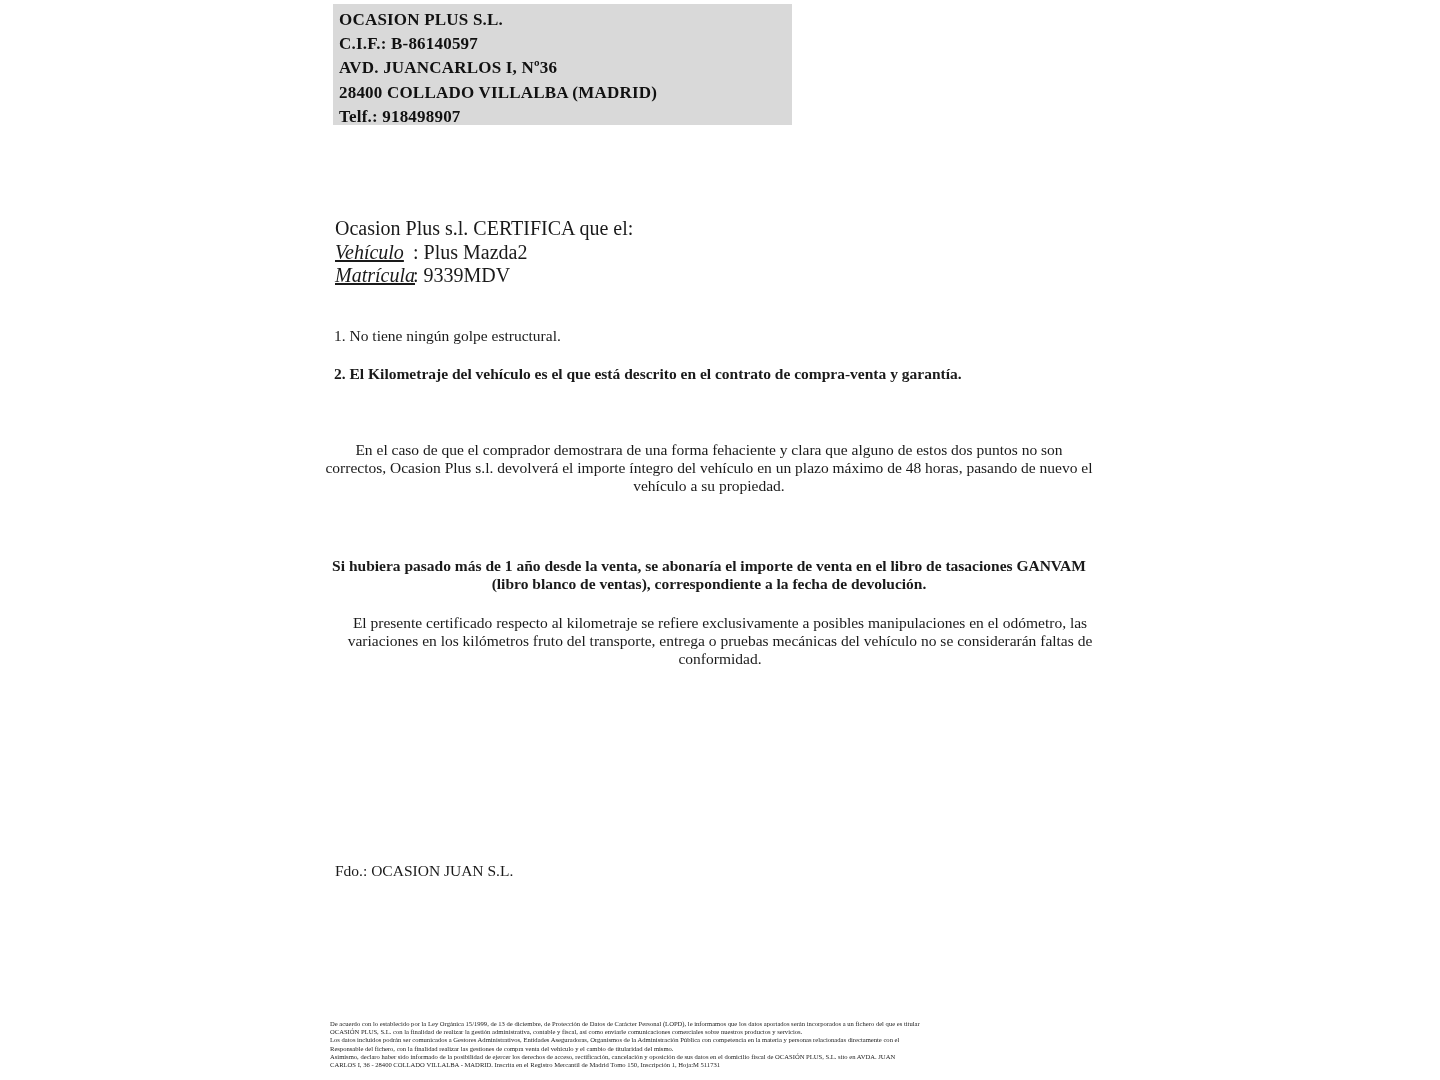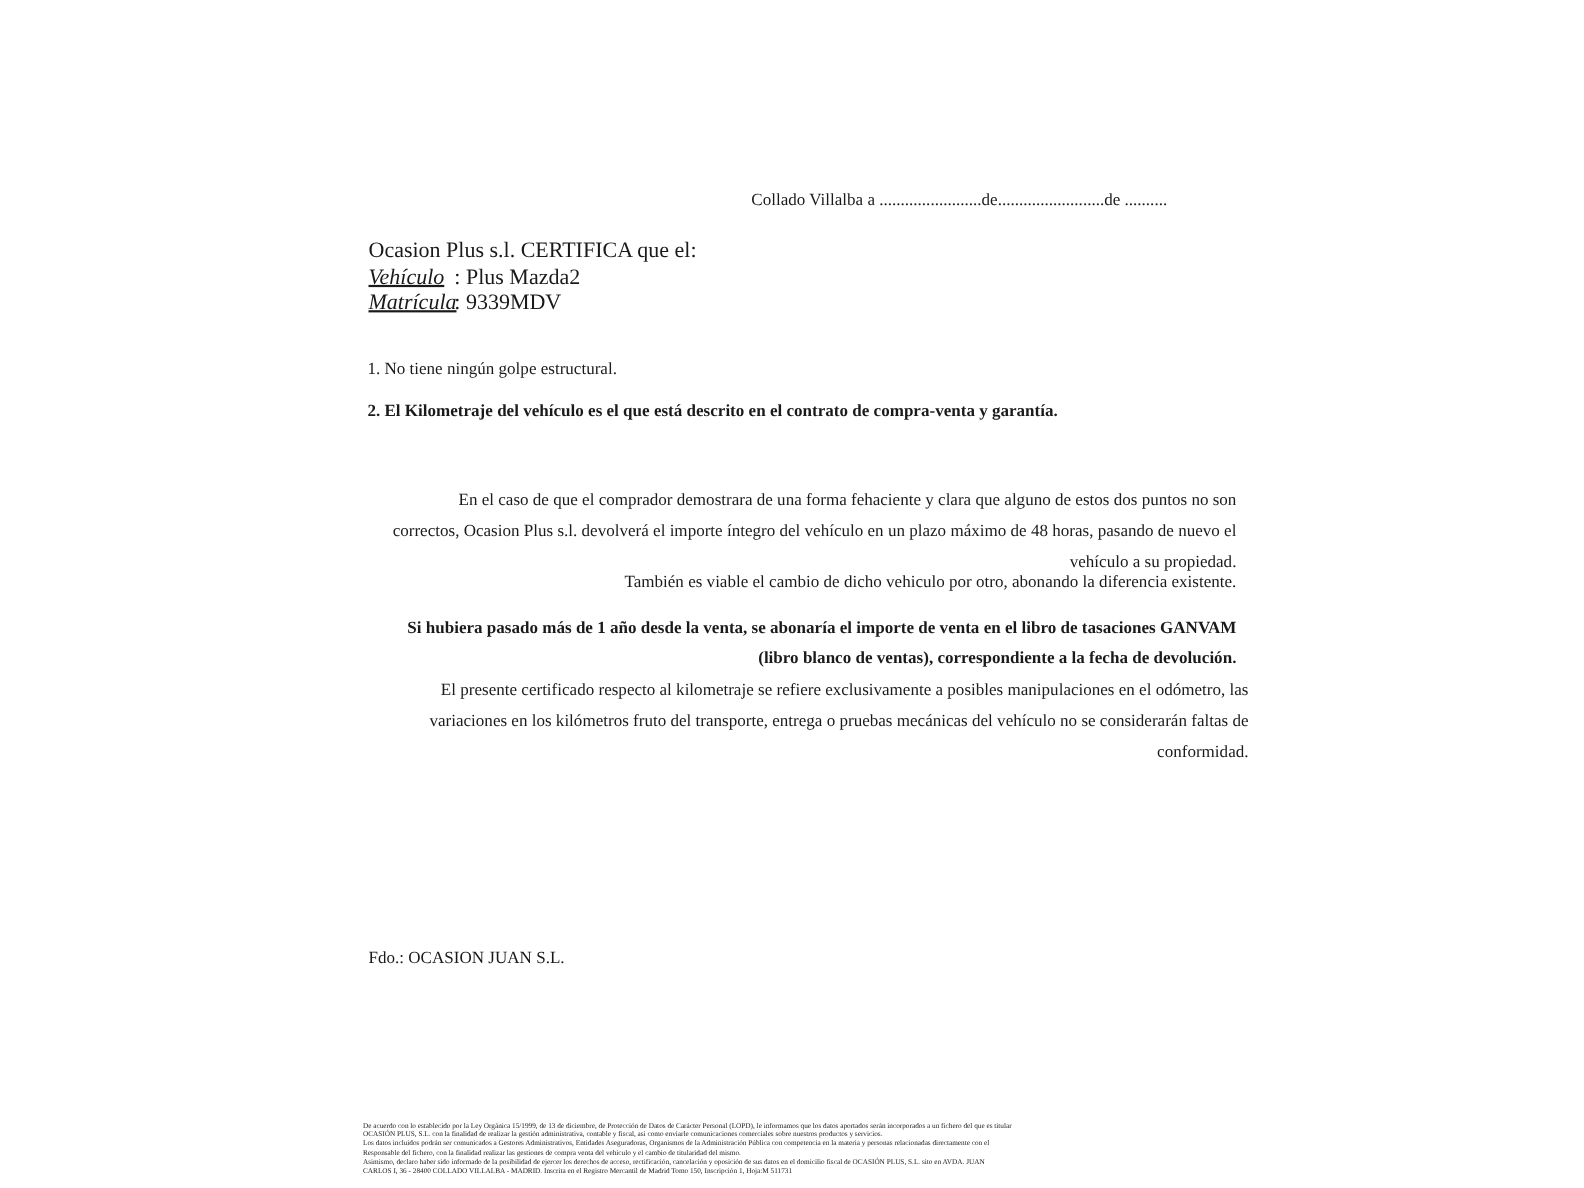"OCASION PLUS S.L." div.header-block { html: none -> <div> <div>OCASION PLUS S.L.</div> <div>C.I.F.: B-86140597</div> <div>AVD. JUANCARLOS I, Nº36</div> <div>28400 COLLADO VILLALBA (MADRID)</div> <div>Telf.: 918498907</div> </div> }
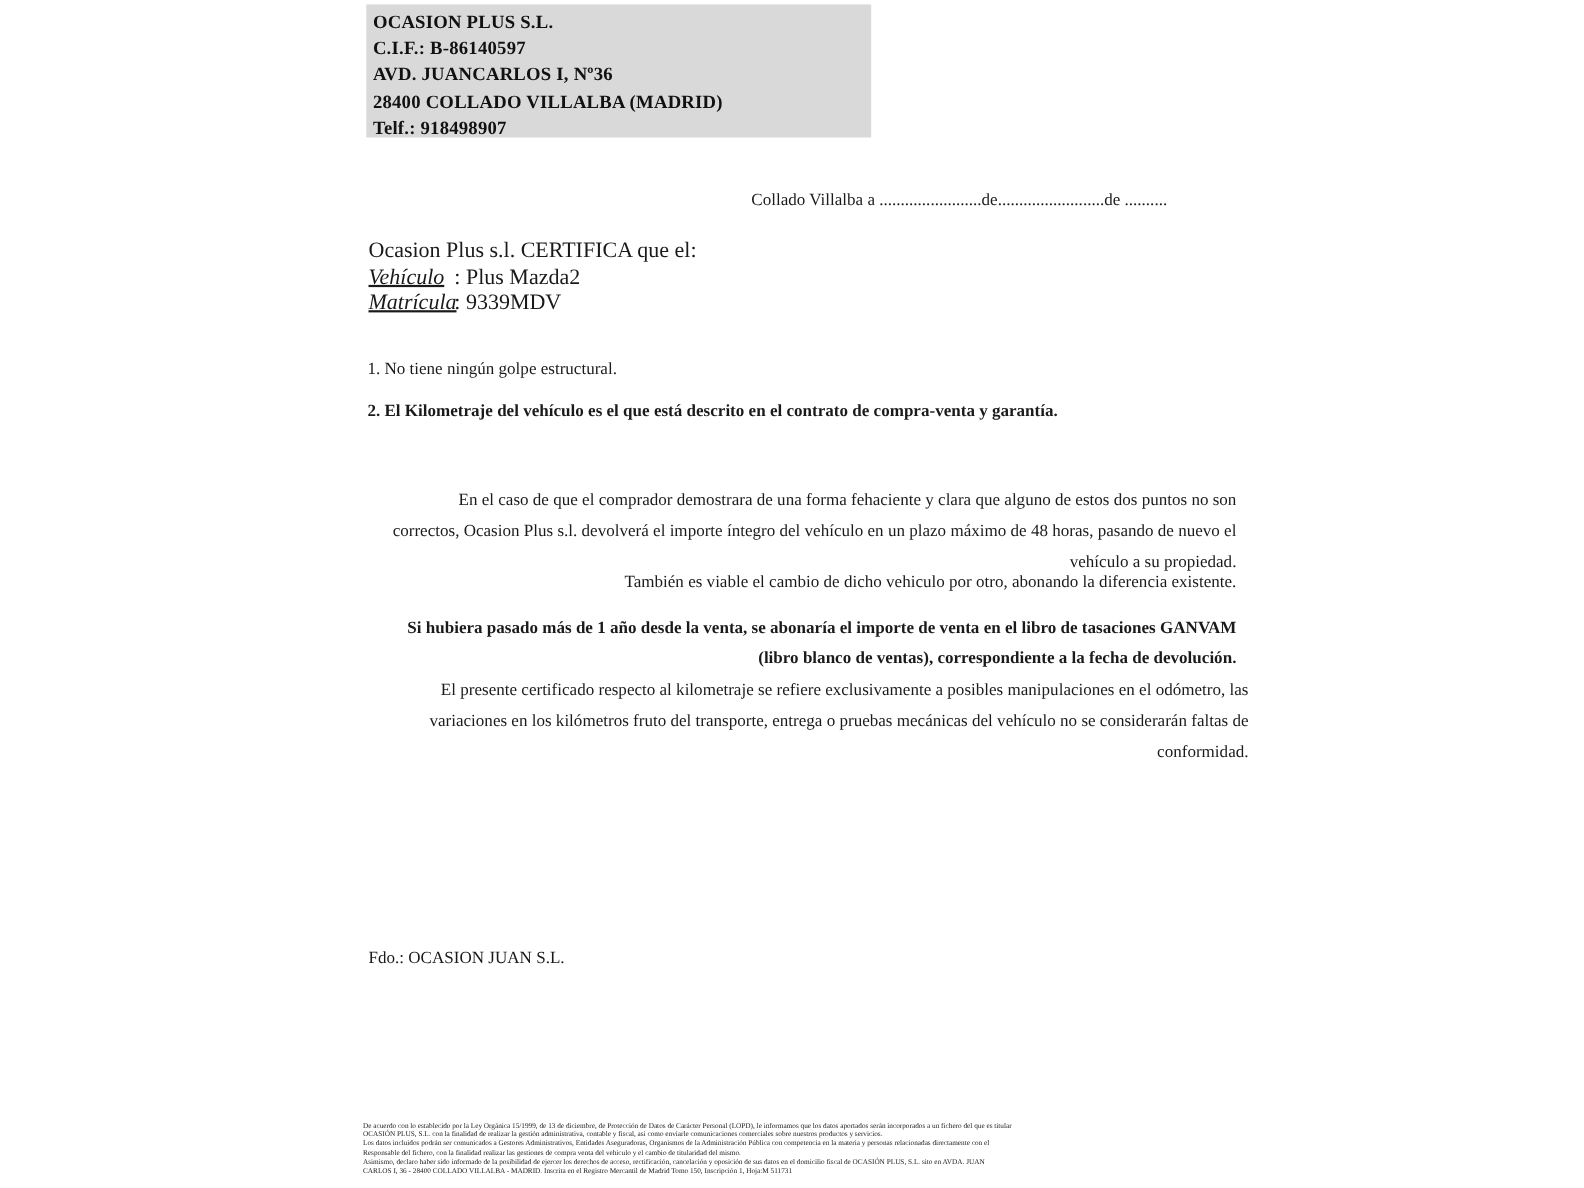"Collado Villalba a" div.date-line { html: <div>Collado Villalba a ........................de.........................de ..........</div> -> none }
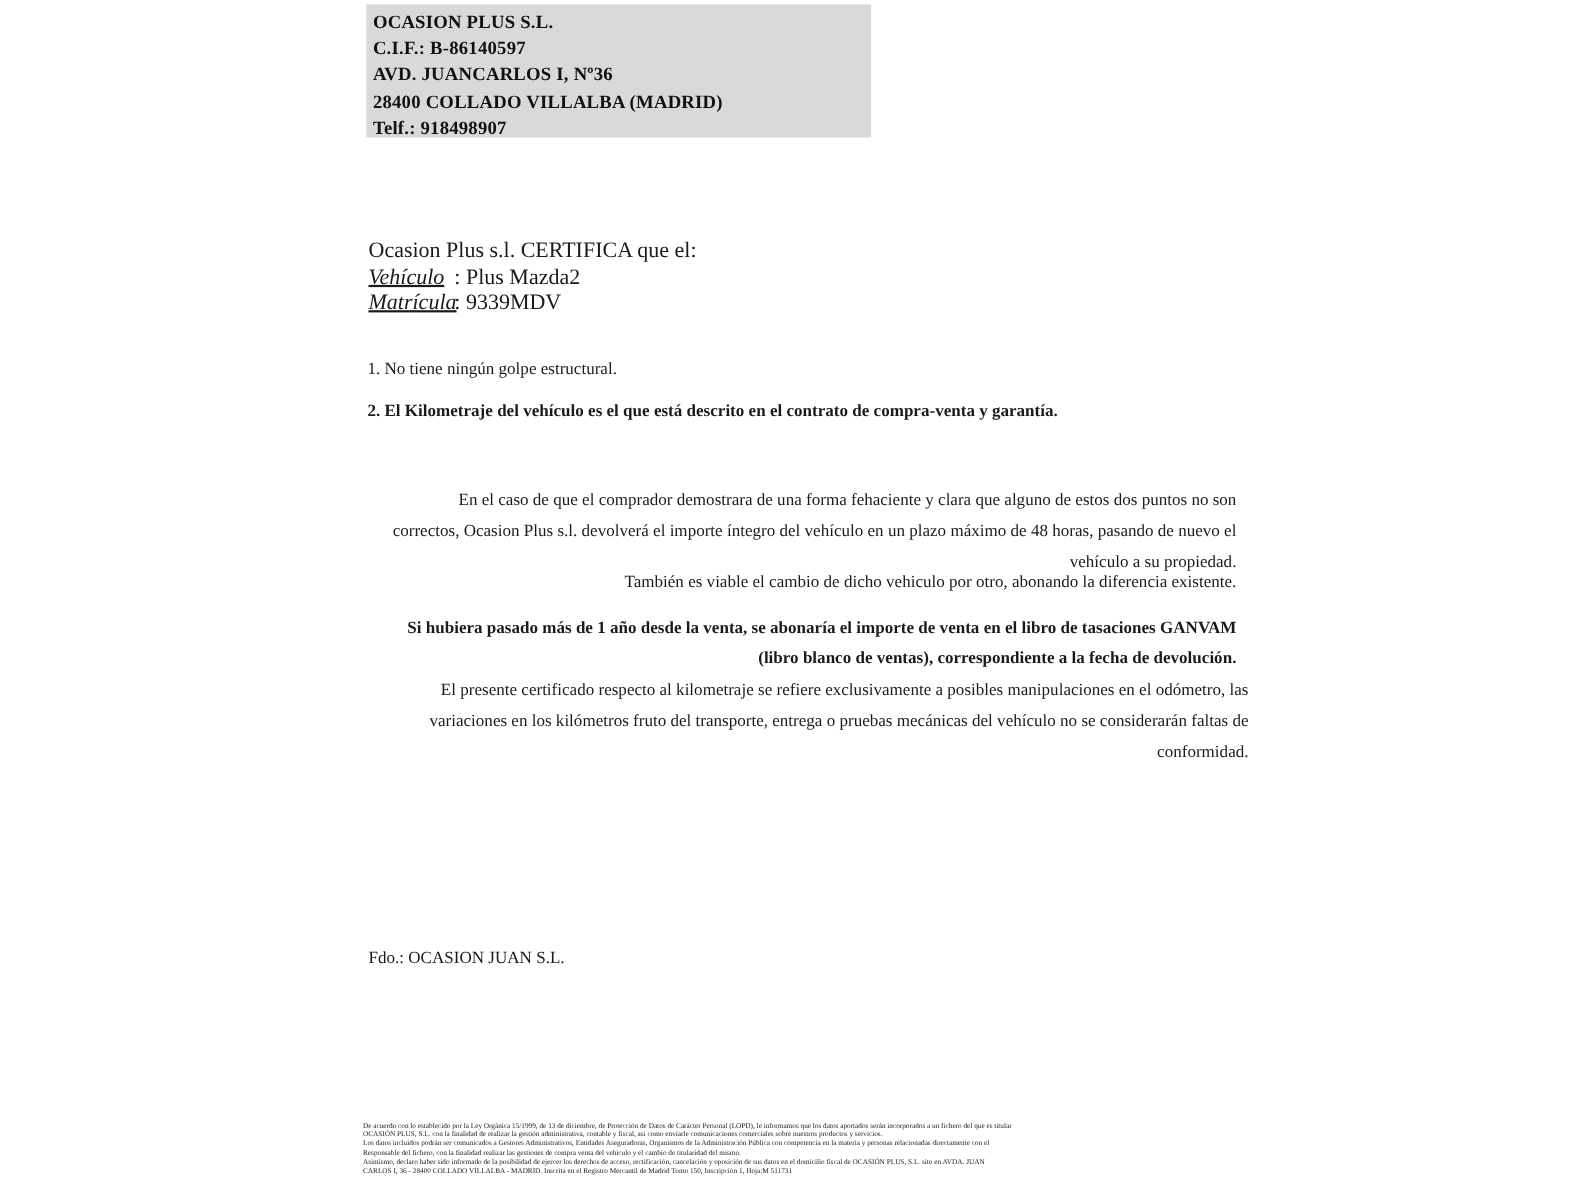"En el caso de que" .para { left: 354px -> 324px; line-height: 28px -> 18px; text-align: right -> center }
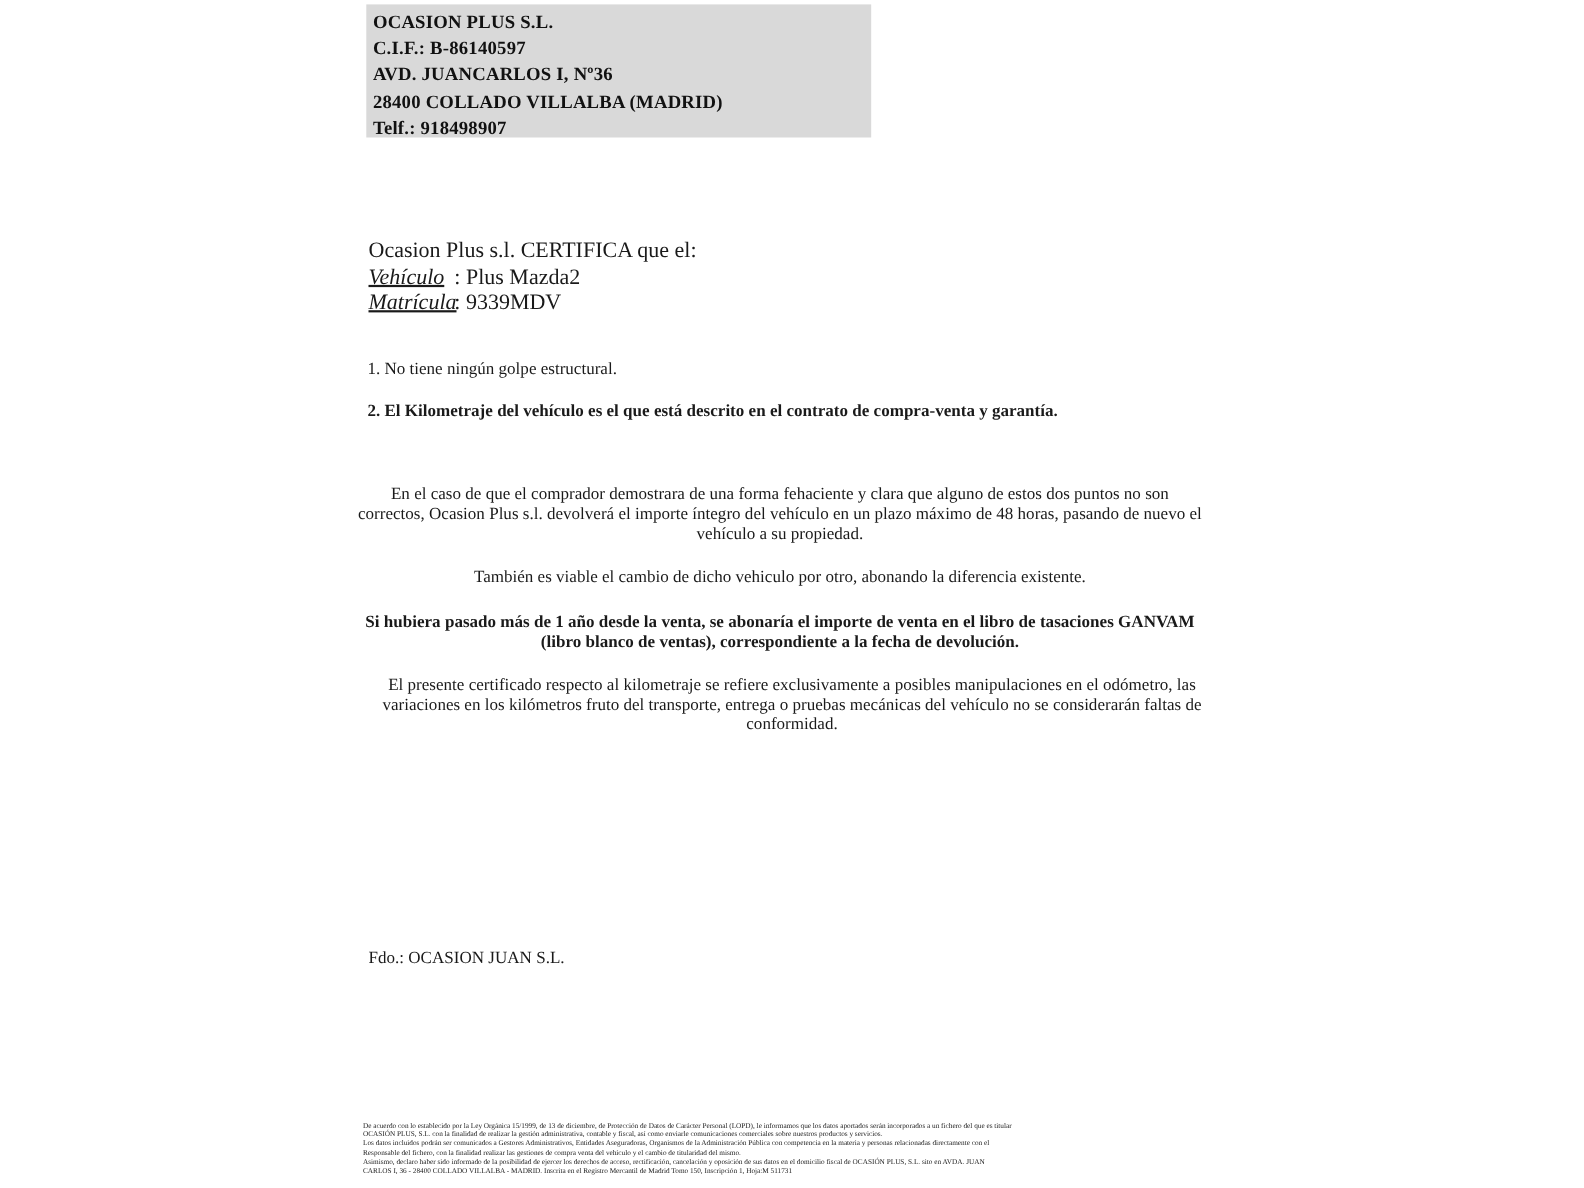"También es viable el cambio" div.para { html: <div>También es viable el cambio de dicho vehiculo por otro, abonando la diferencia existente.</div> -> none }
